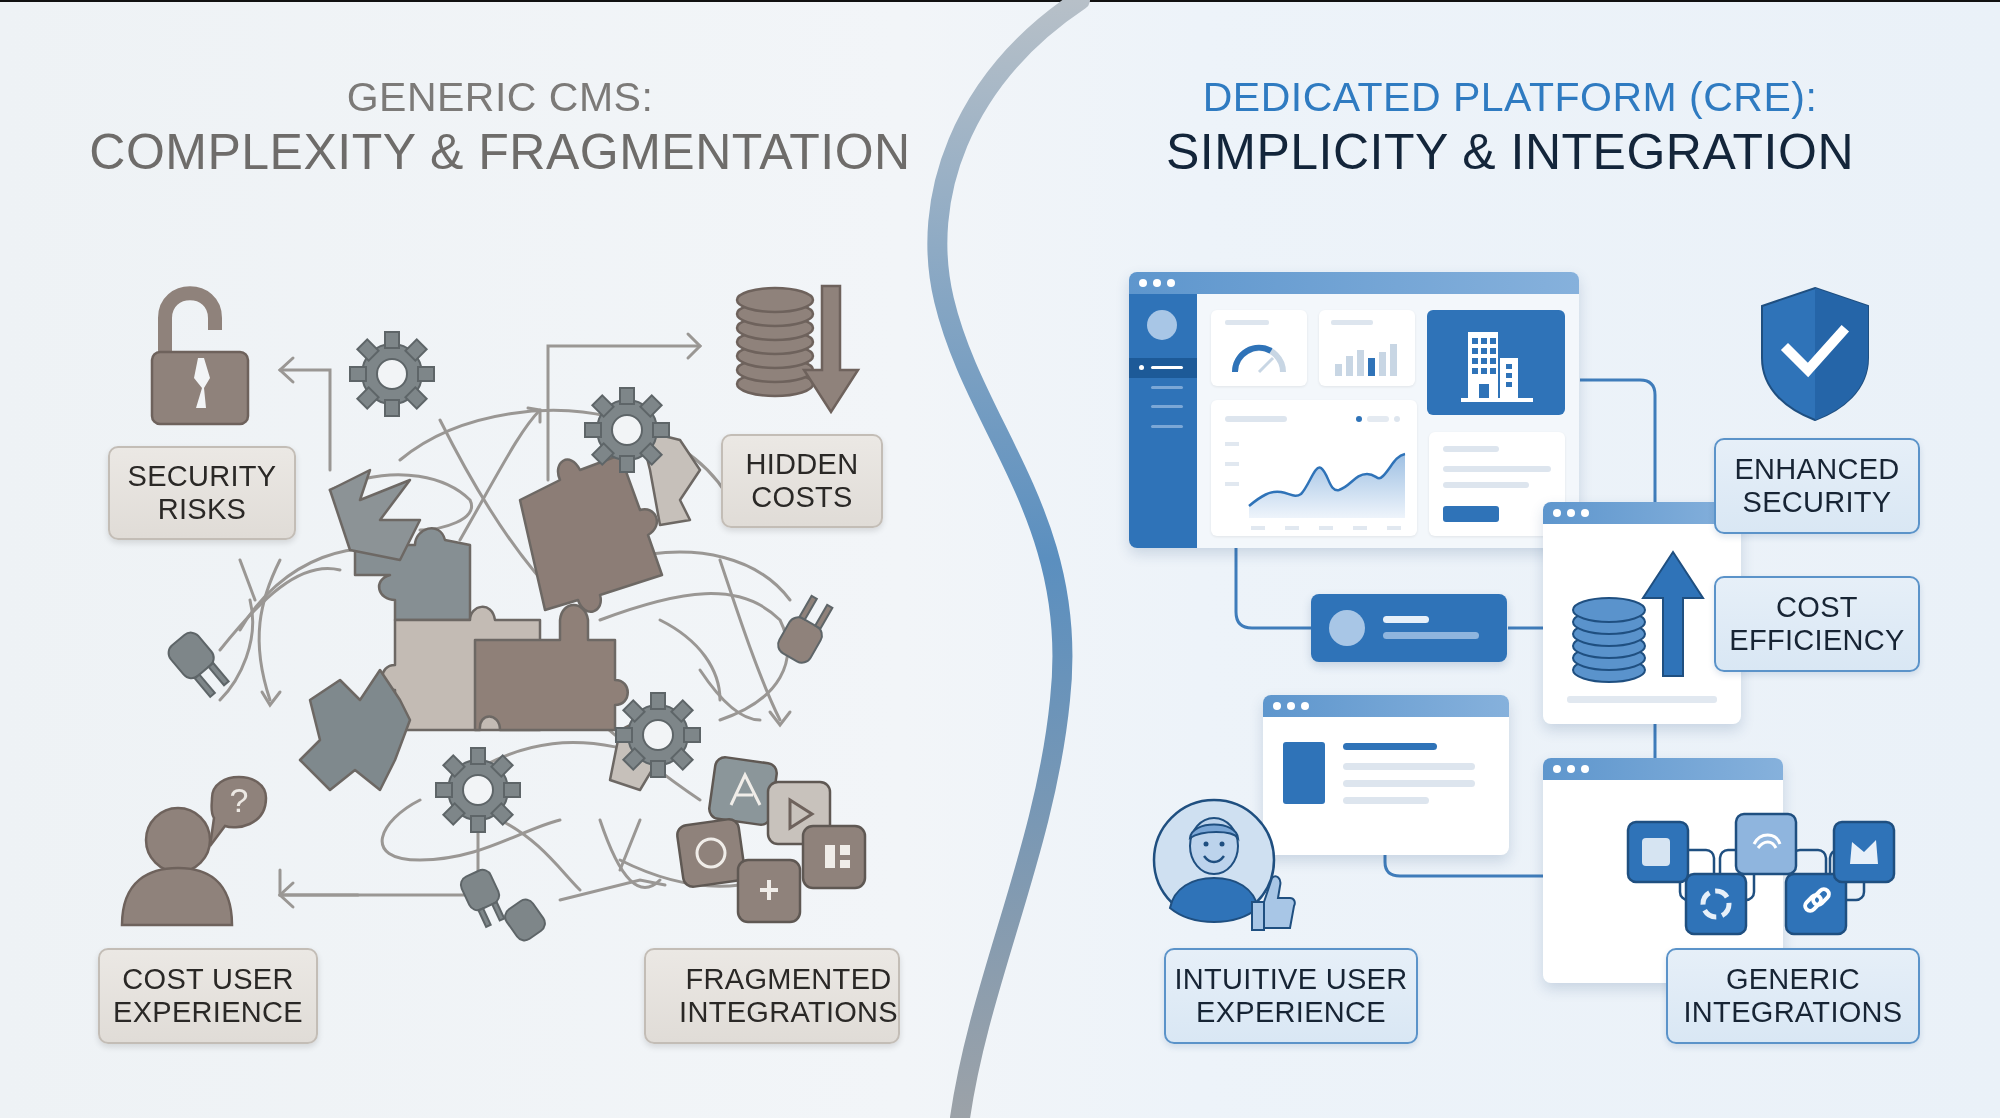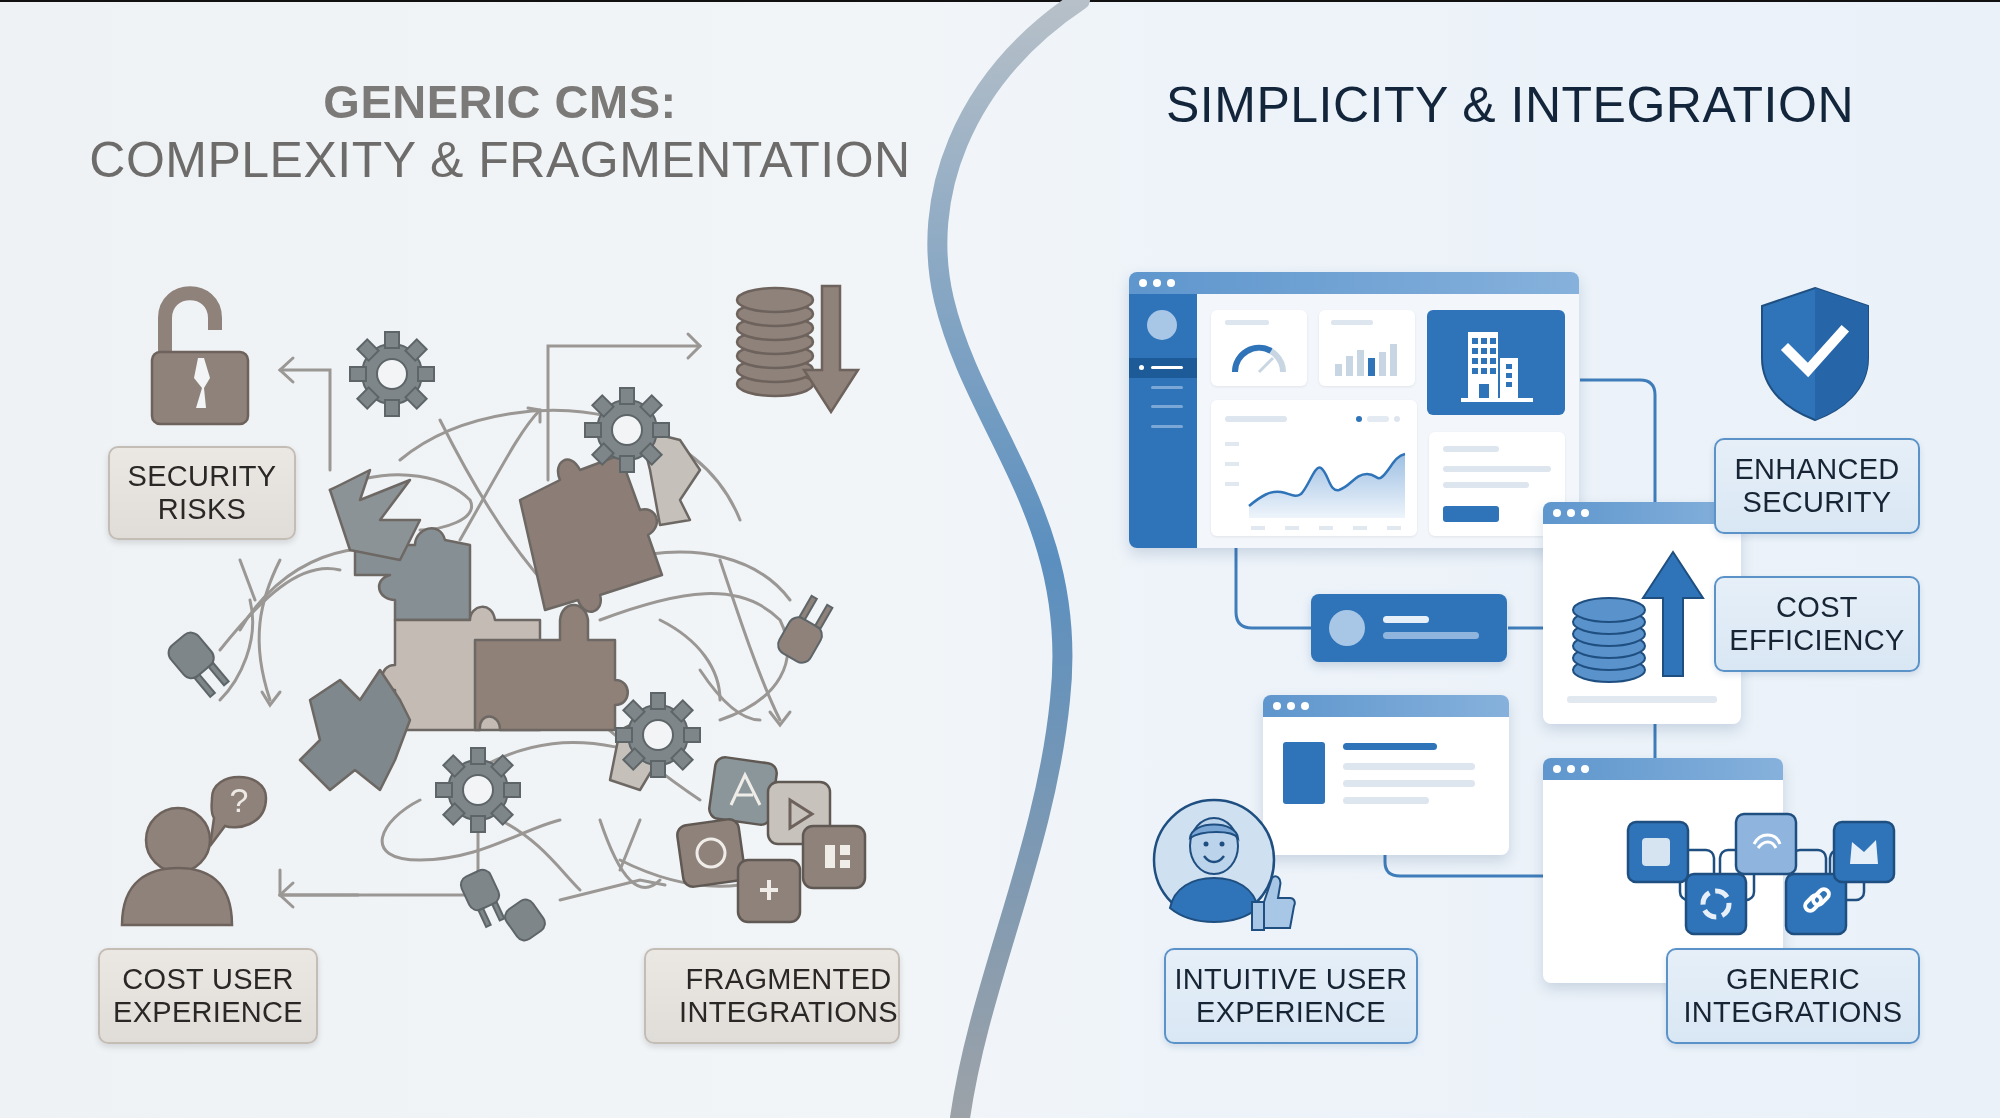"GENERIC CMS:" .t1 { font-size: 47px -> 41px; font-weight: 700 -> 400 }
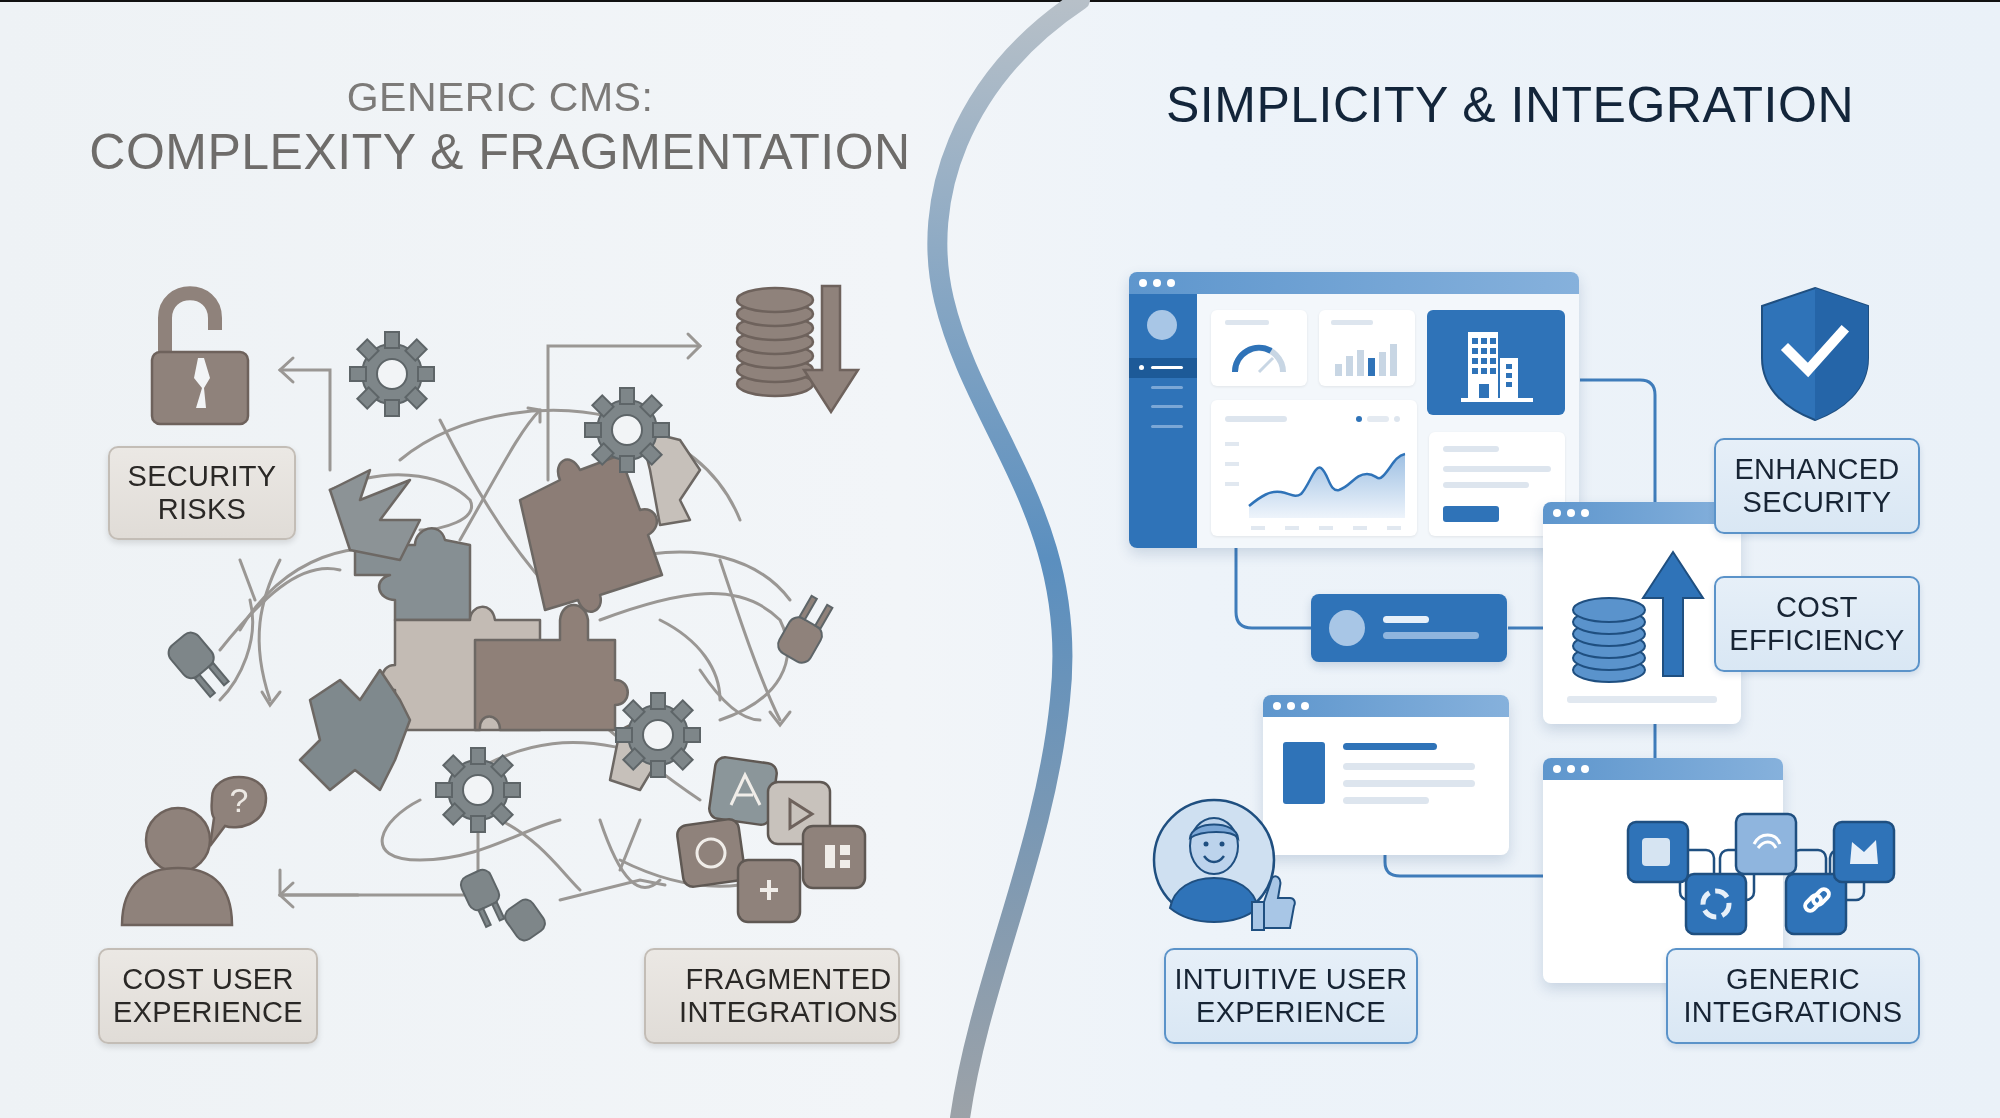"DEDICATED PLATFORM (CRE):" div.t1 { html: none -> <div>DEDICATED PLATFORM (CRE):</div> }
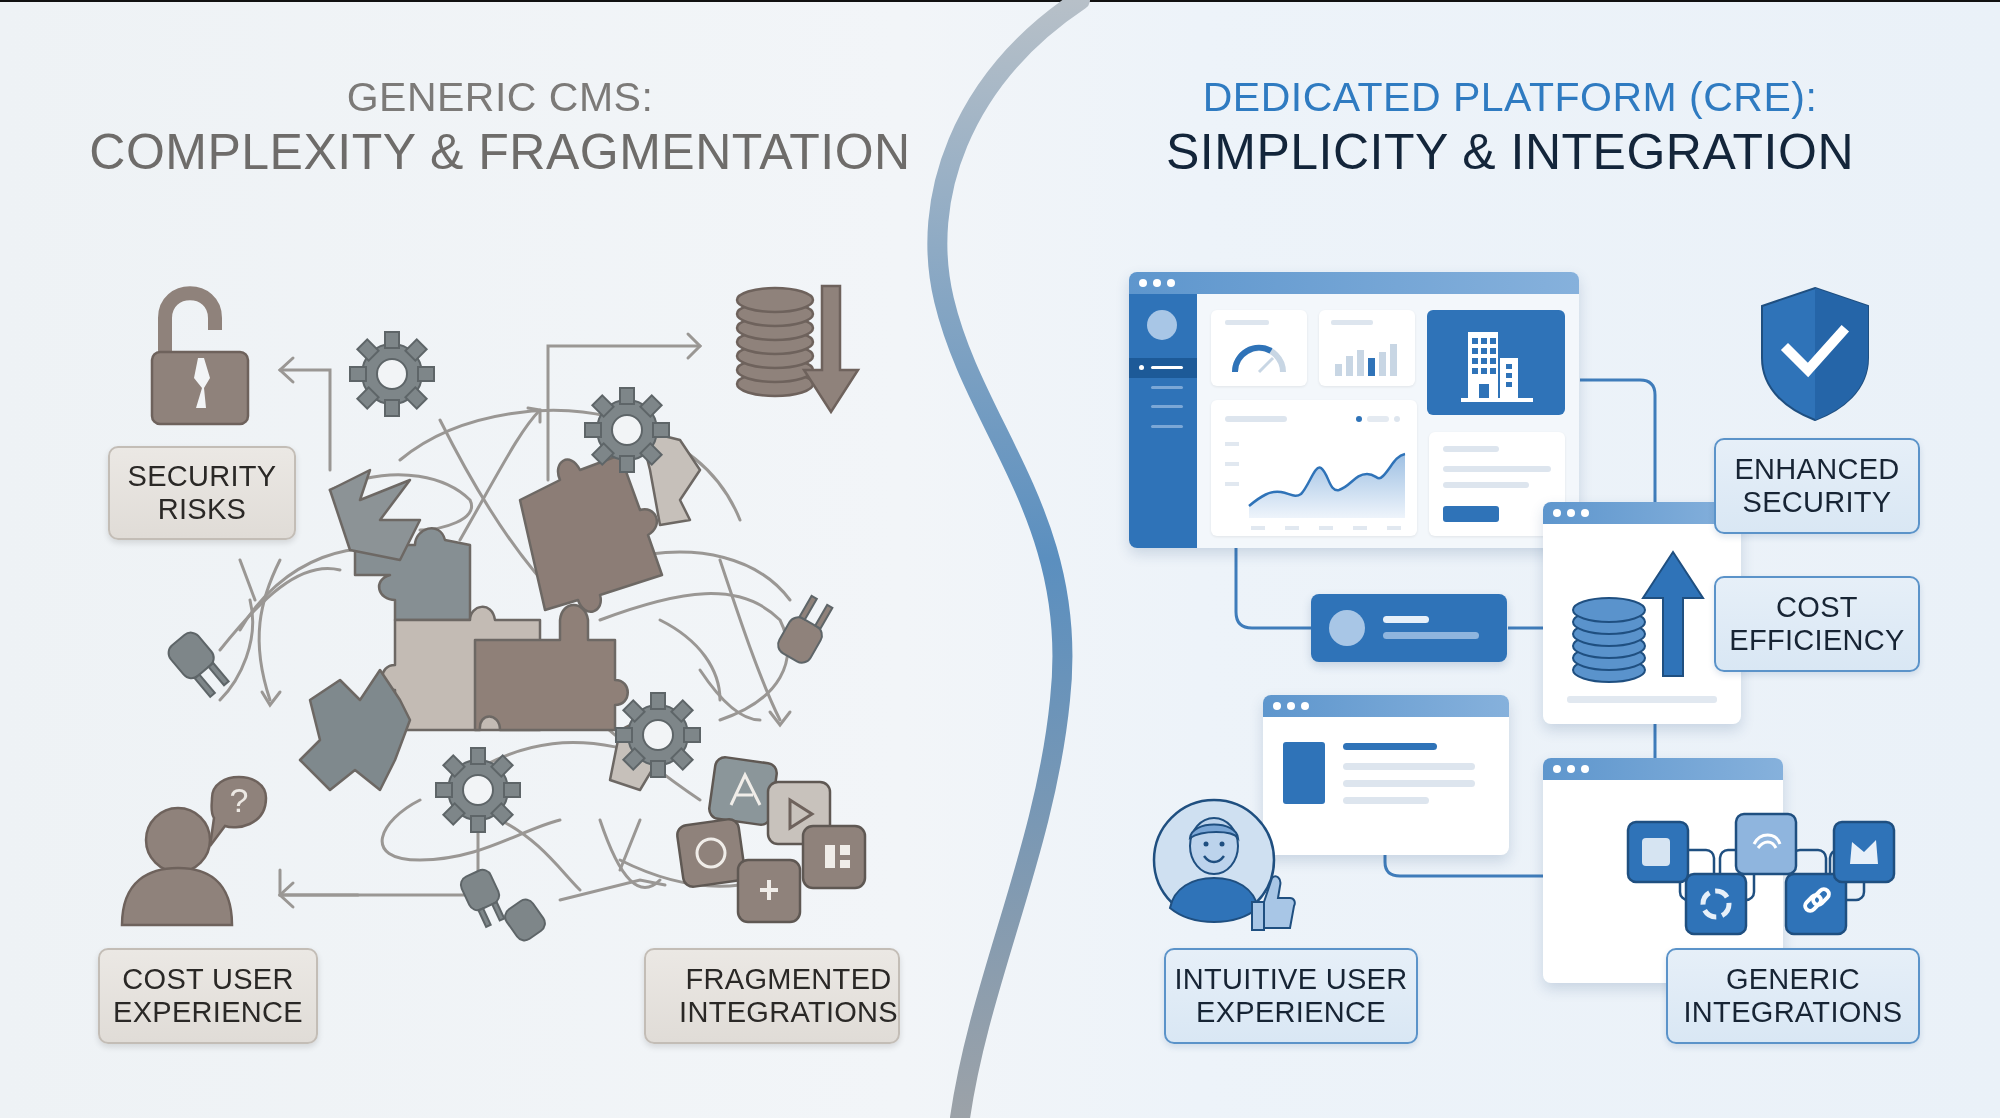"HIDDEN" div.lbl { html: none -> <div> <div> <div>HIDDEN</div> <div>COSTS</div> </div> </div> }
